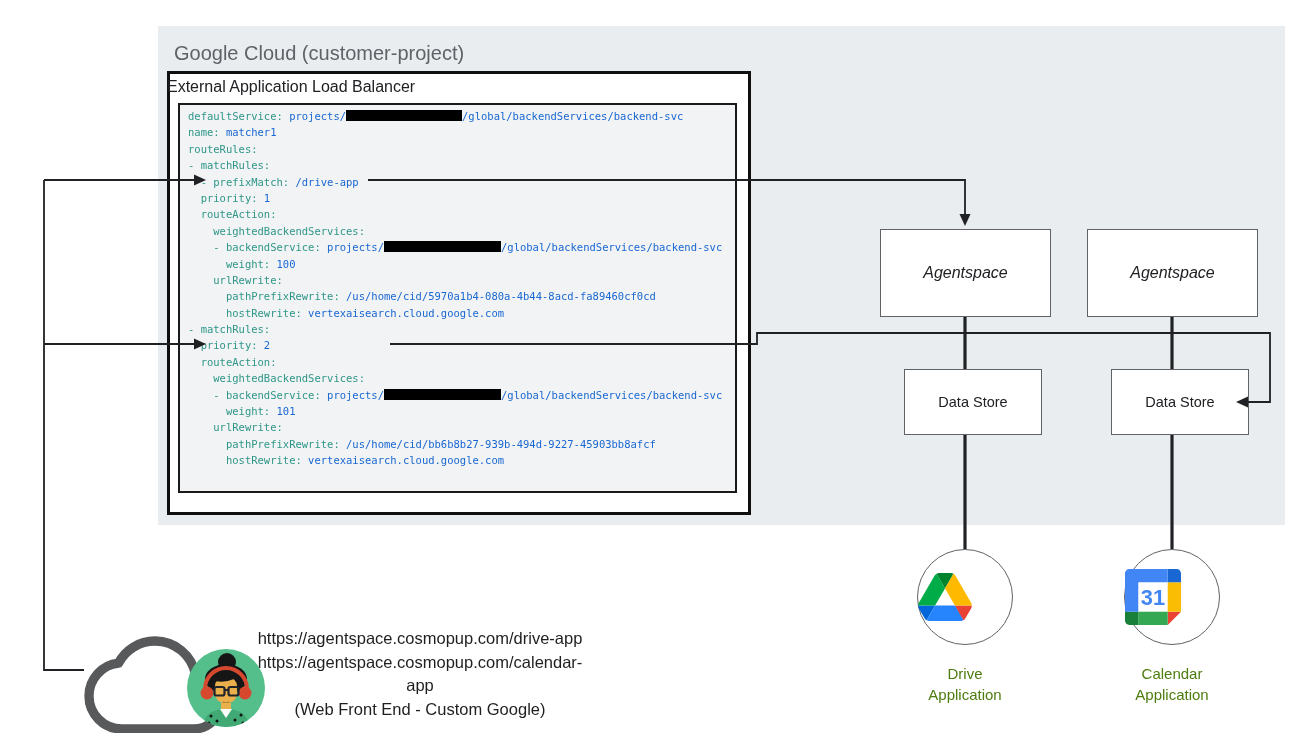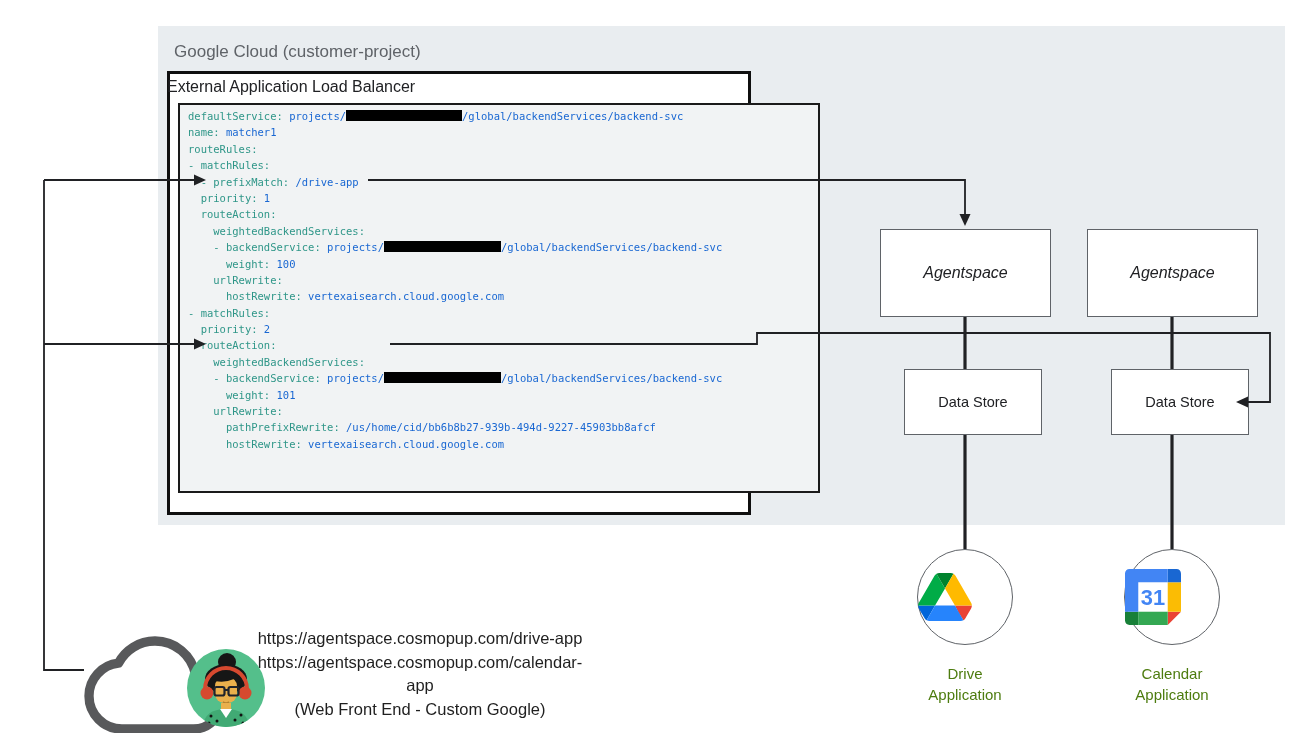"Google Cloud (customer-project)" .panel-title { font-size: 17px -> 20px }
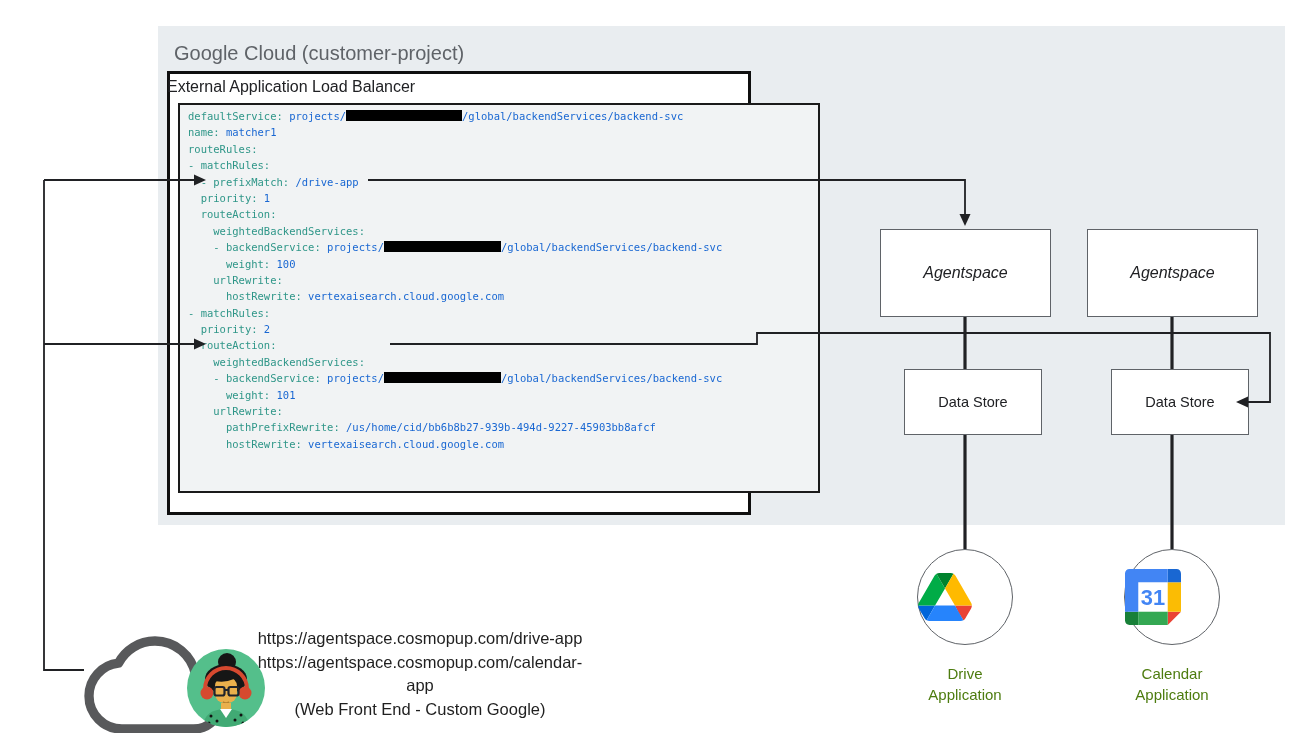"defaultService: projects/" .code-box { width: 642px -> 559px }
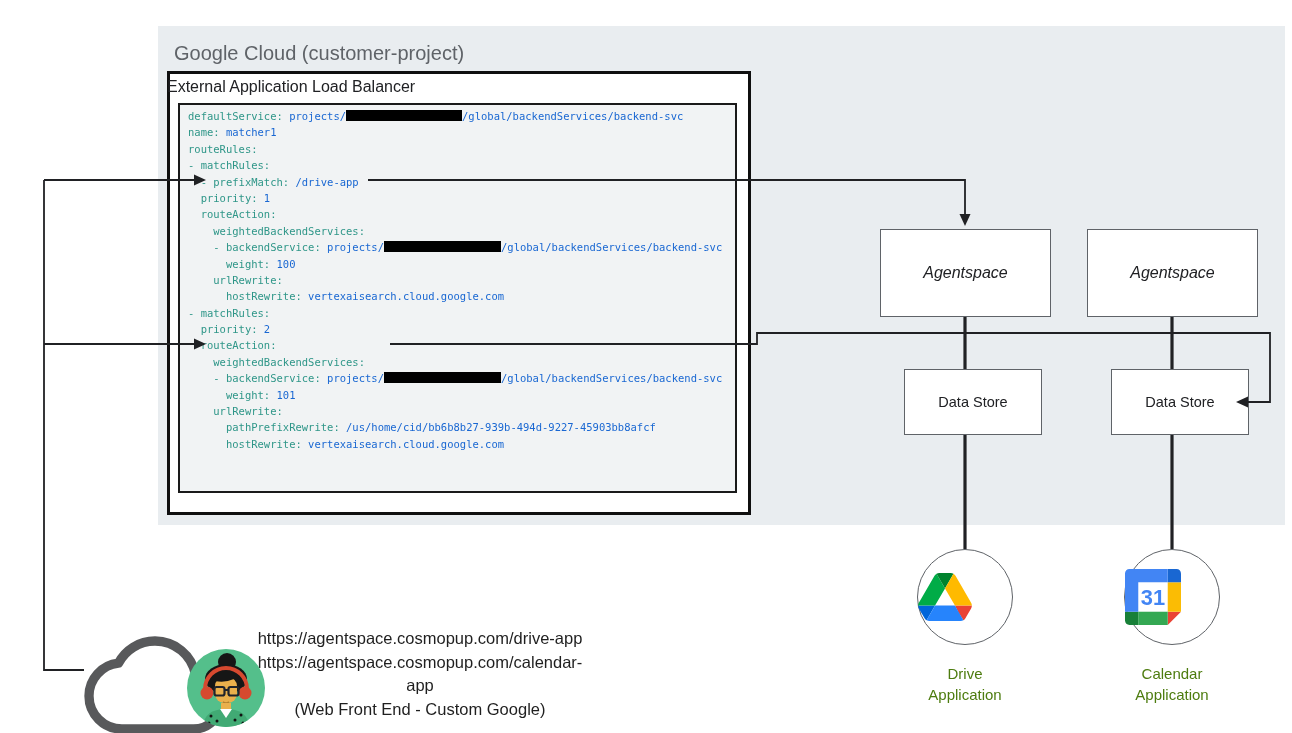"pathPrefixRewrite: /us/home/cid/5970a1b4-080a-4b44-8acd-fa89460cf0cd" div.code-line { html: none -> <div><span> pathPrefixRewrite:</span><span> /us/home/cid/5970a1b4-080a-4b44-8acd-fa89460cf0cd</span></div> }
